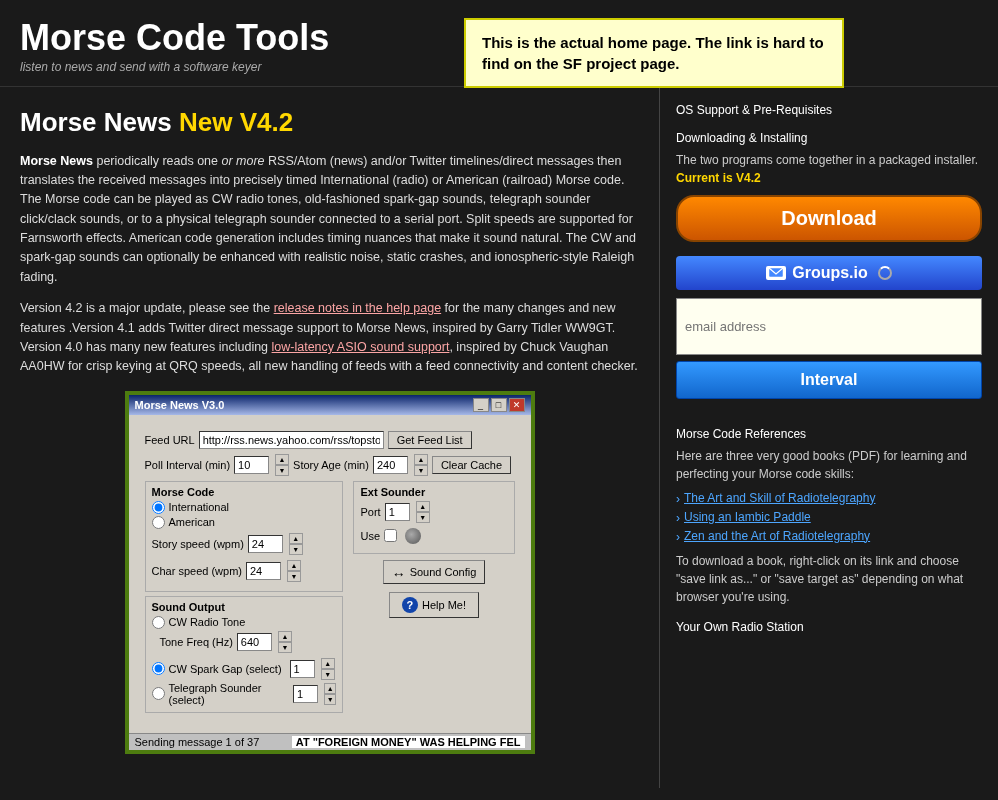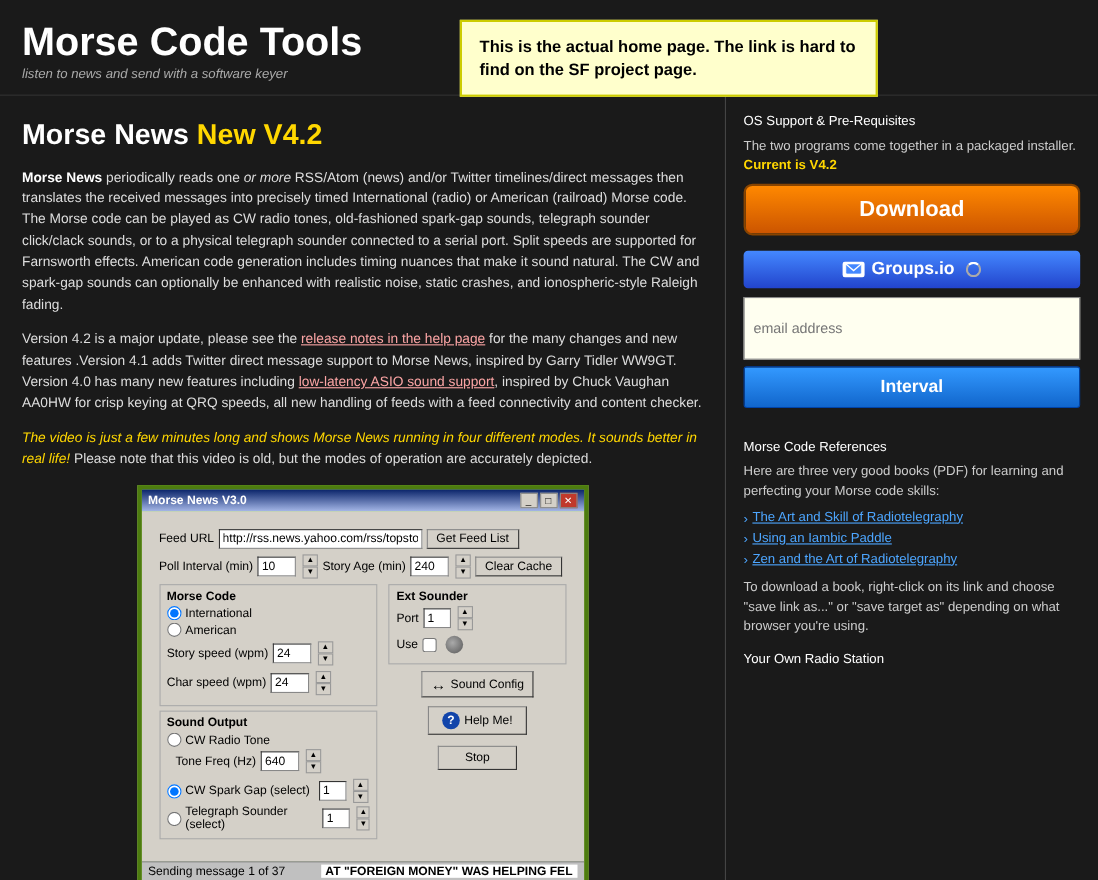"This is the actual home" .callout-box { left: 418px -> 464px }
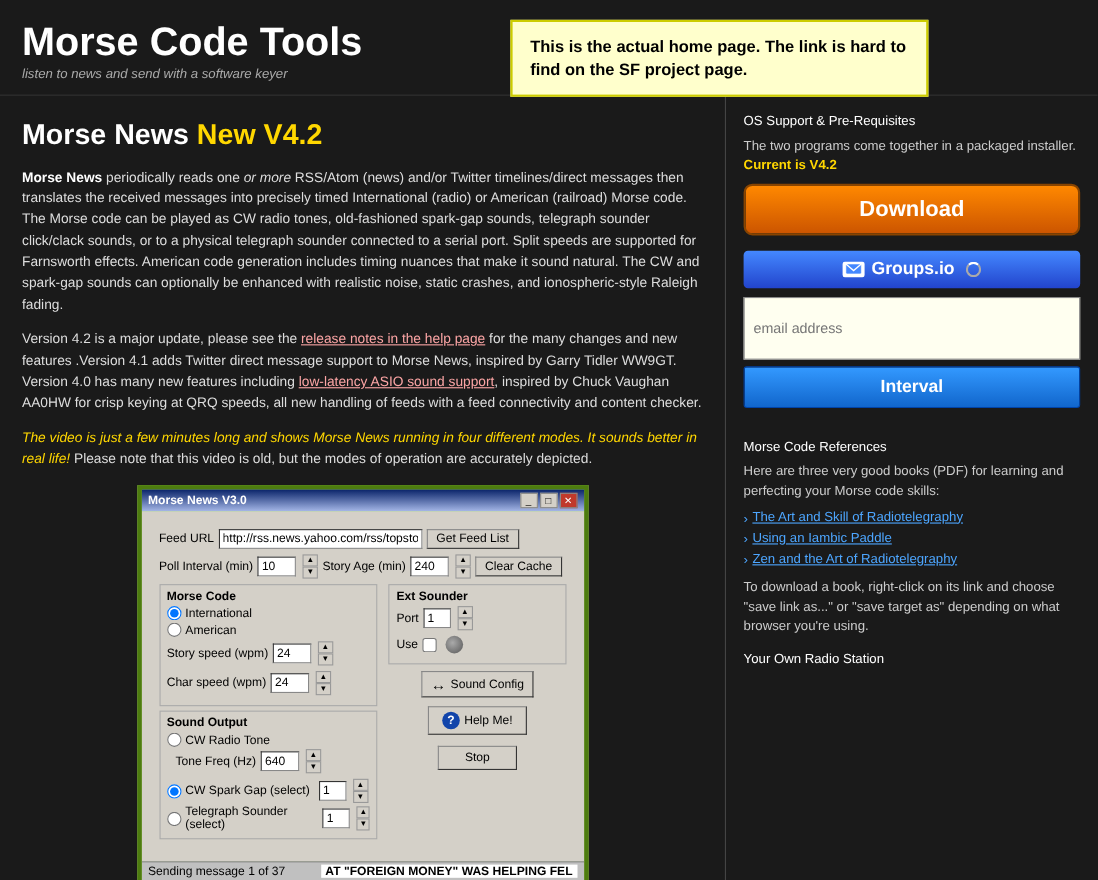"Downloading & Installing" div.section-header { html: none -> <div>Downloading &amp; Installing</div> }
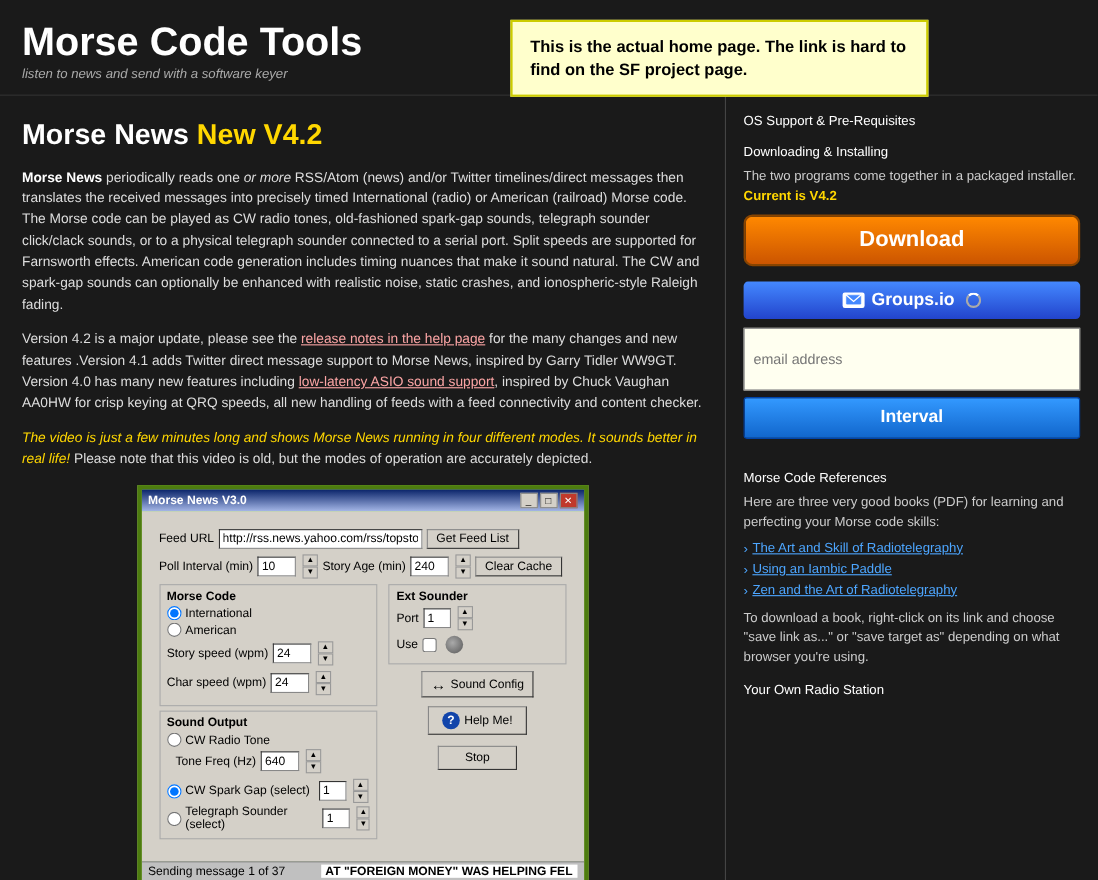"Download" .download-btn { border-radius: 8px -> 18px }
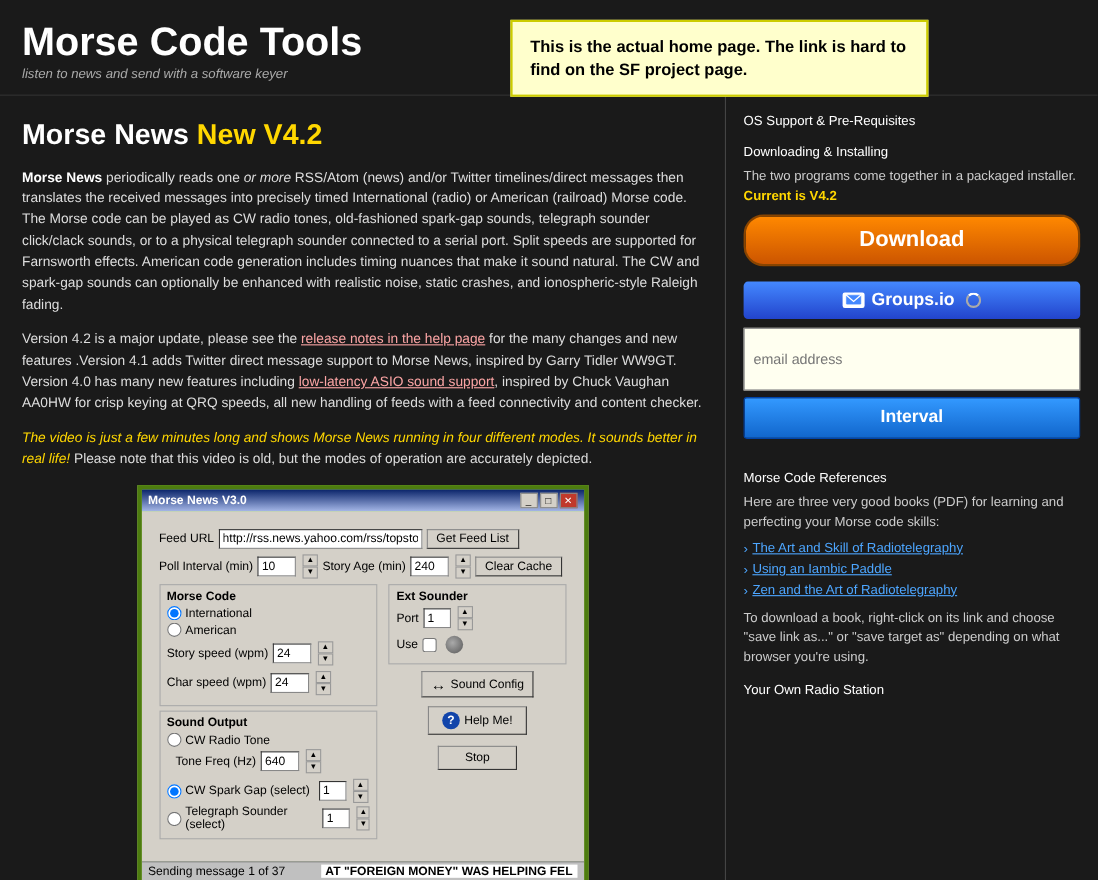"The video is just a" p.description-text { html: <p> <span>The video is just a few minutes long and shows Morse News running in four different modes. It sounds better in real life!</span> Please note that this video is old, but the modes of operation are accurately depicted. </p> -> none }
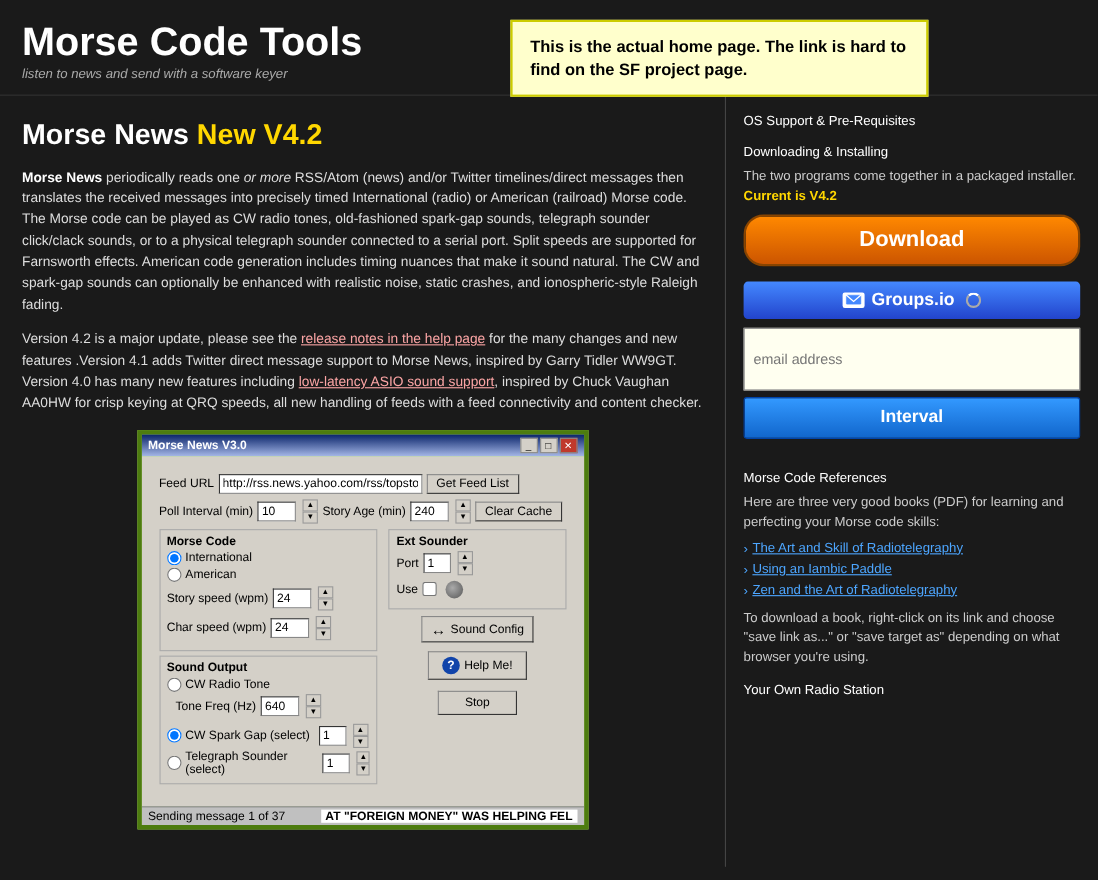"Stop" div { html: <div> <button>Stop</button> </div> -> none }
